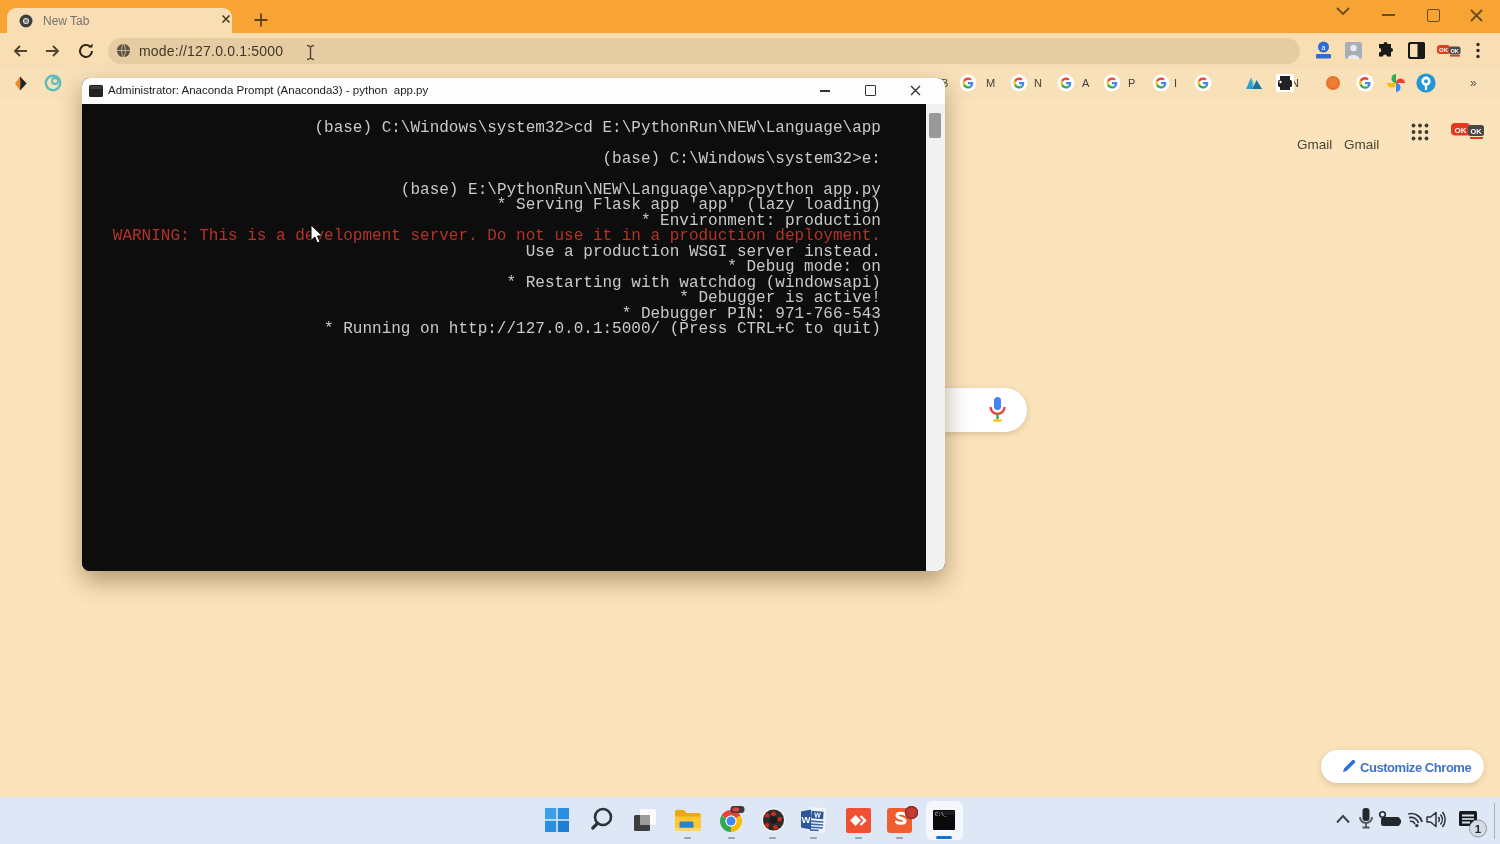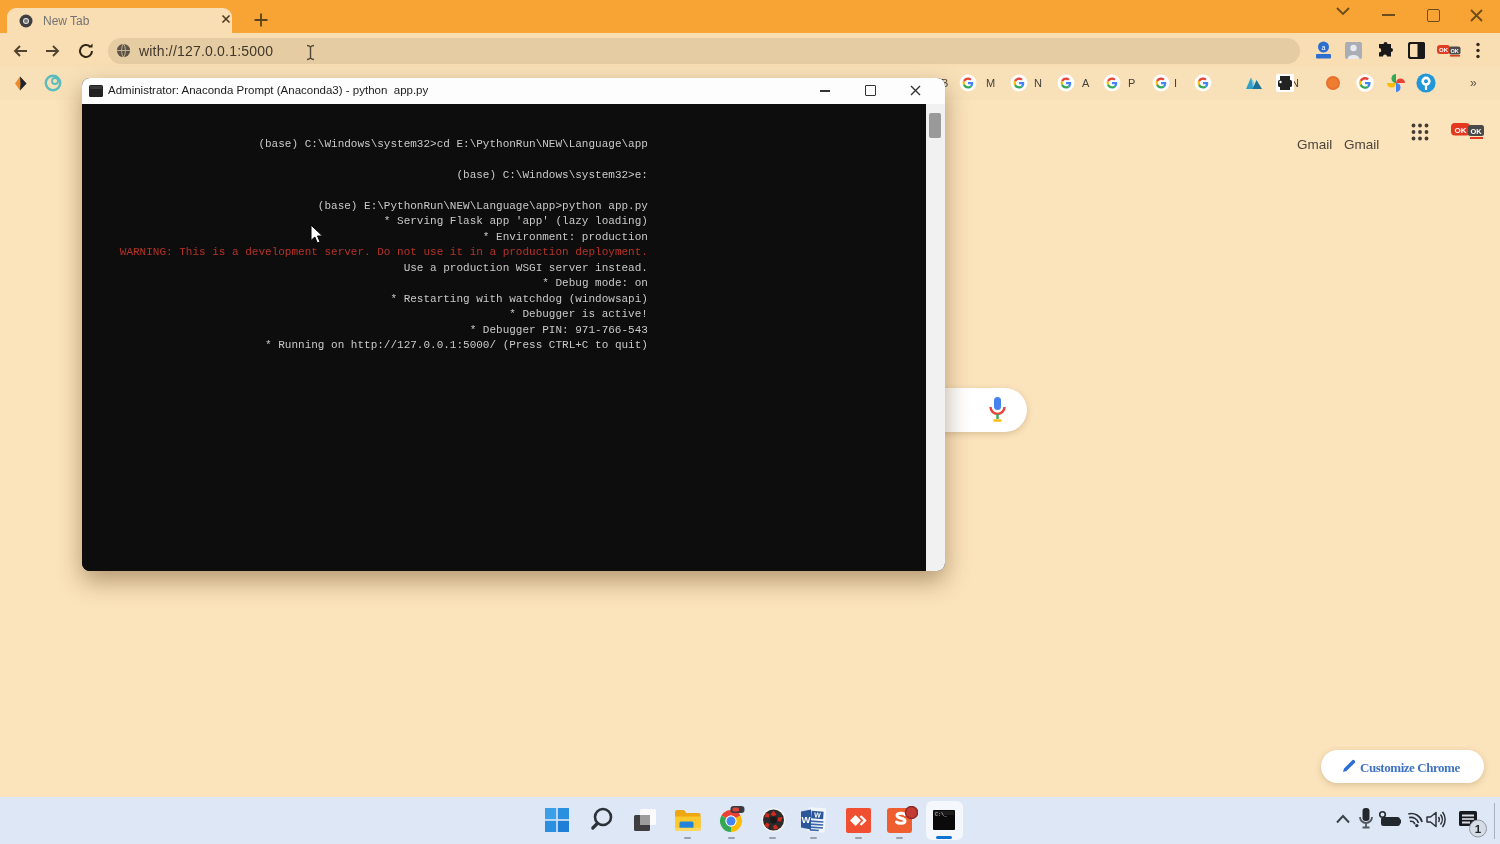"with://127.0.0.1:5000" div.abs { text: with://127.0.0.1:5000 -> mode://127.0.0.1:5000 }
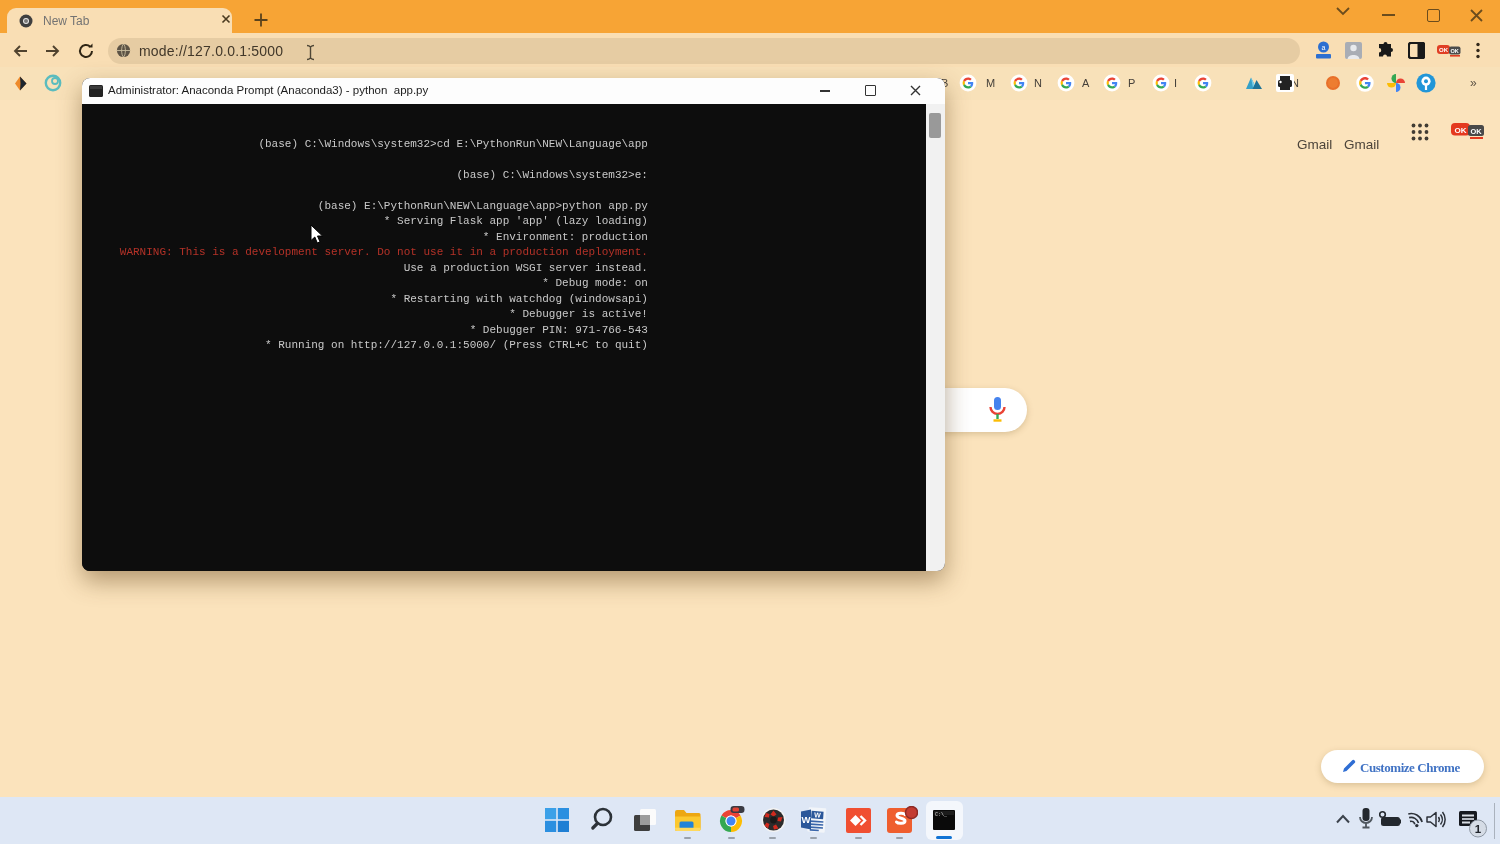"(base) C:\Windows\system32>cd" #context { font-size: 11px -> 16px; margin: 16px -> 0 }
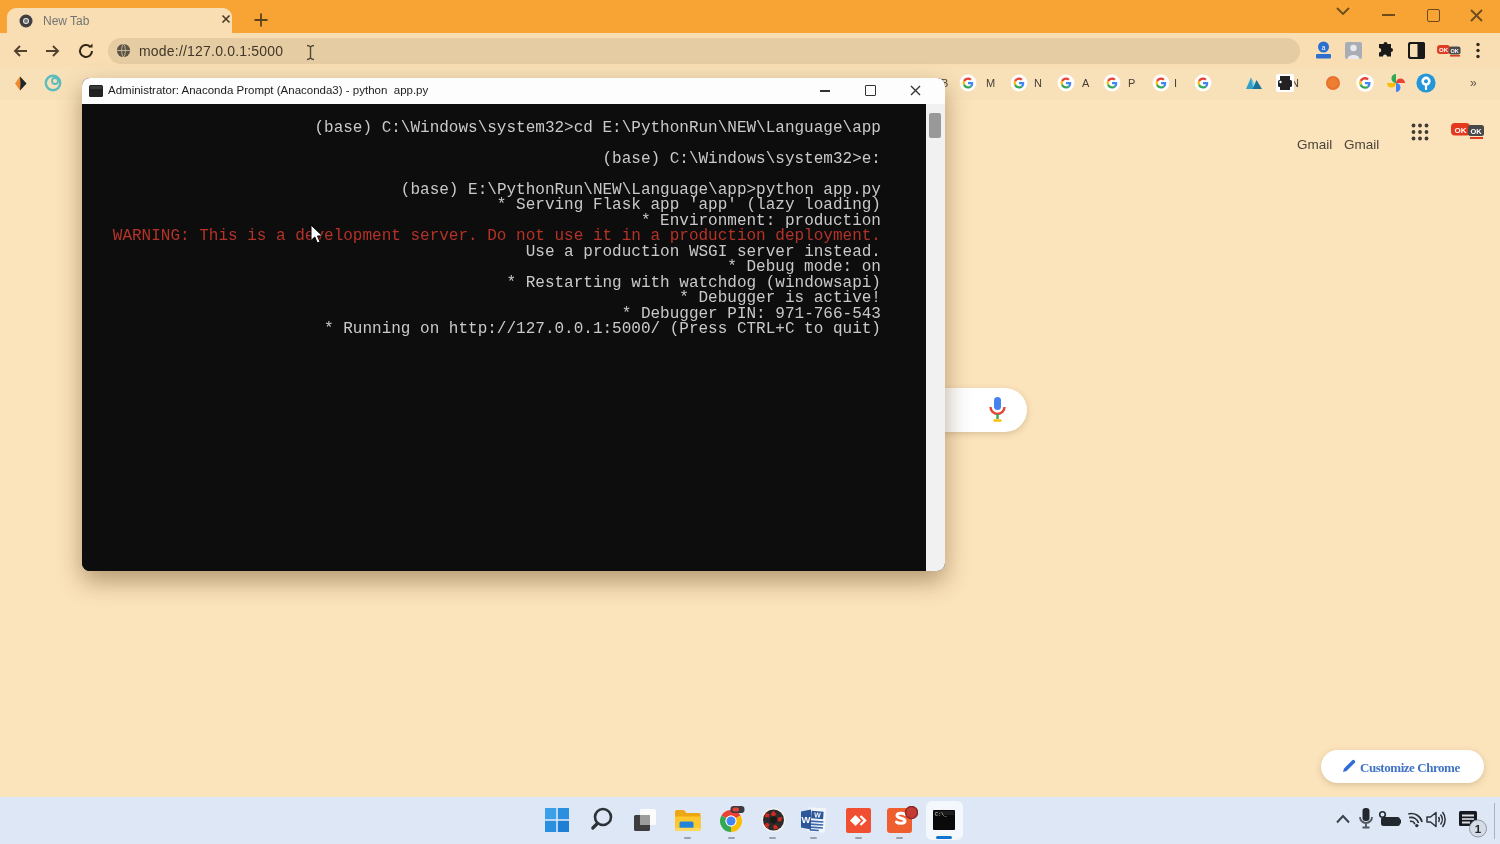"Customize Chrome" #customtext { font-family: Liberation Serif, serif -> none }
